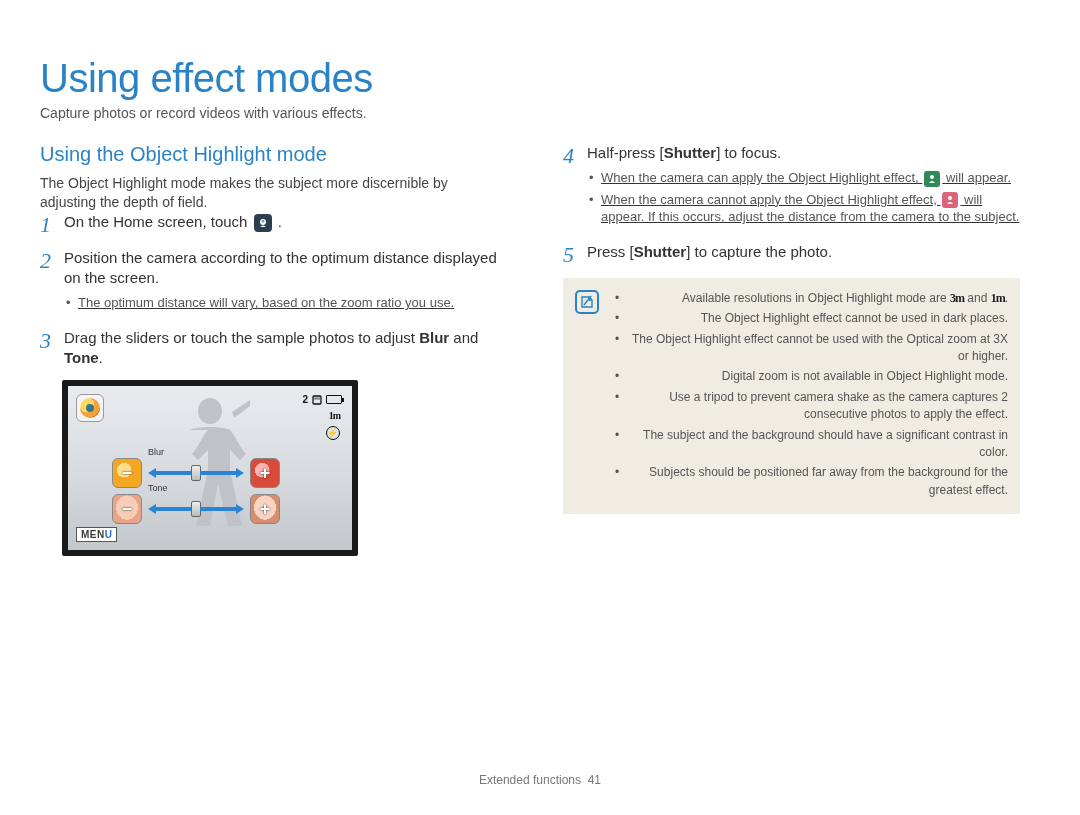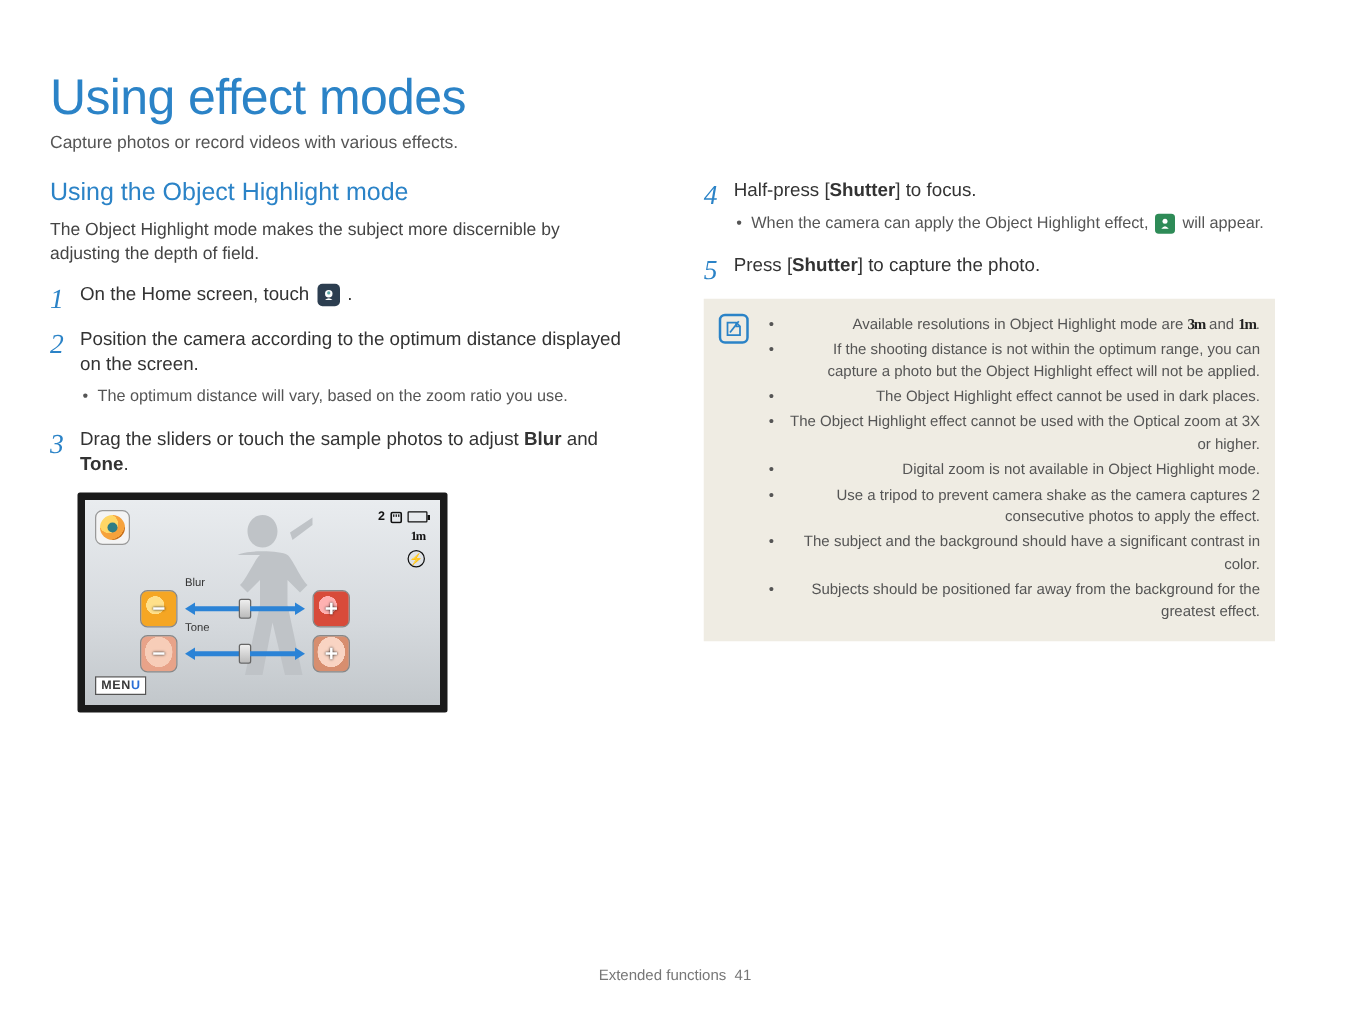"The Object Highlight mode makes" .body-text { margin-bottom: 14px -> none }
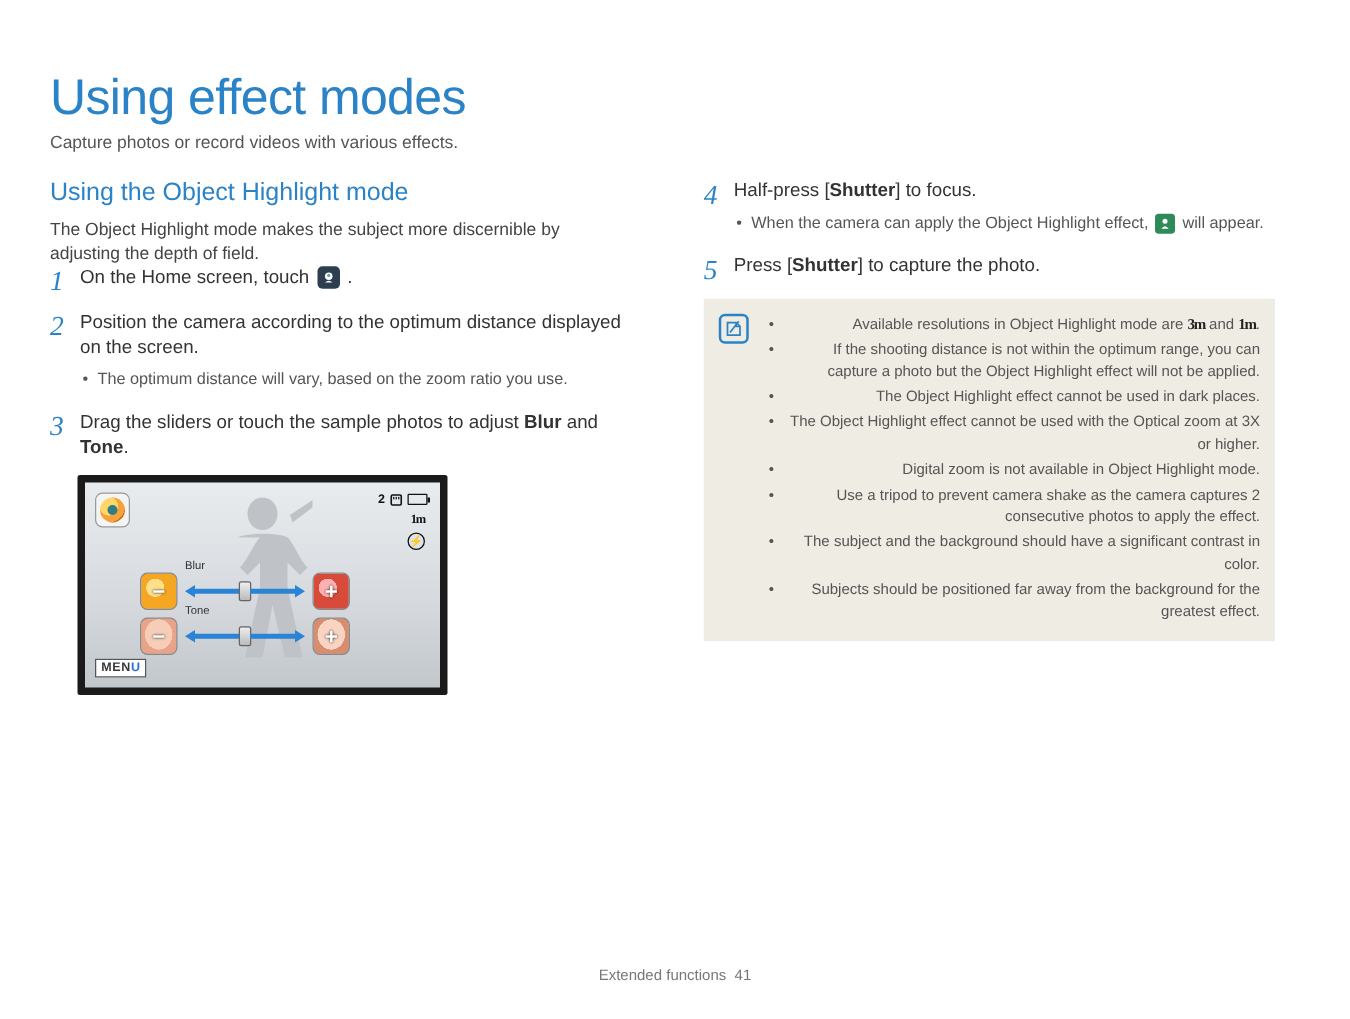"When the camera can apply" ul.sub { text-decoration: none -> underline }
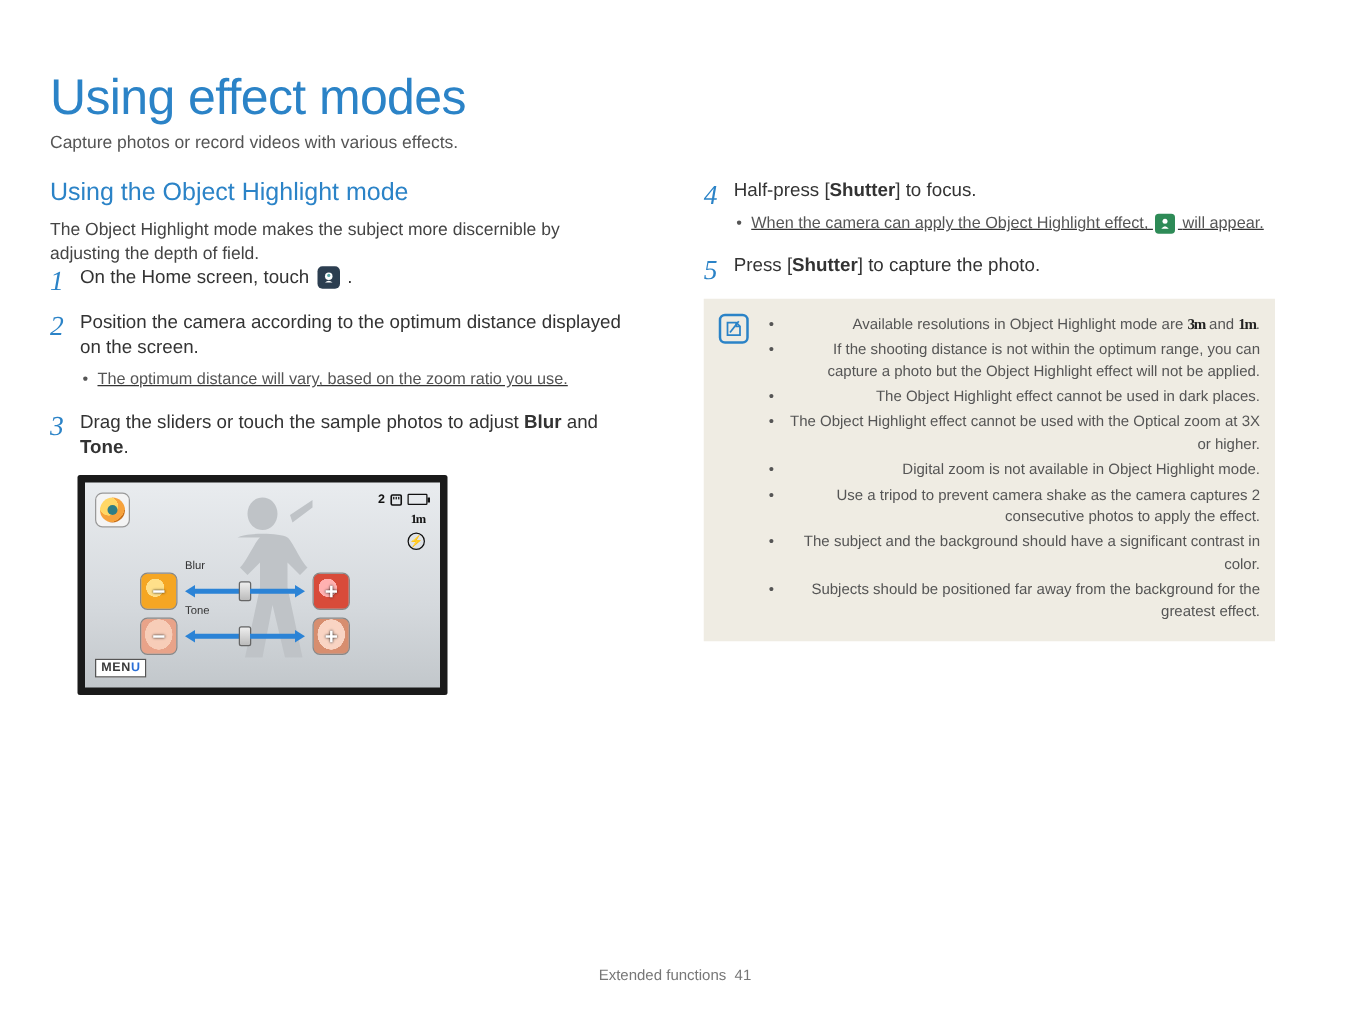"When the camera cannot apply" li { html: none -> <li> <span>When the camera cannot apply the Object Highlight effect, </span> <span> <svg> <circle></circle> <path></path> </svg> </span> <span> will appear. If this occurs, adjust the distance from the camera to the subject.</span> </li> }
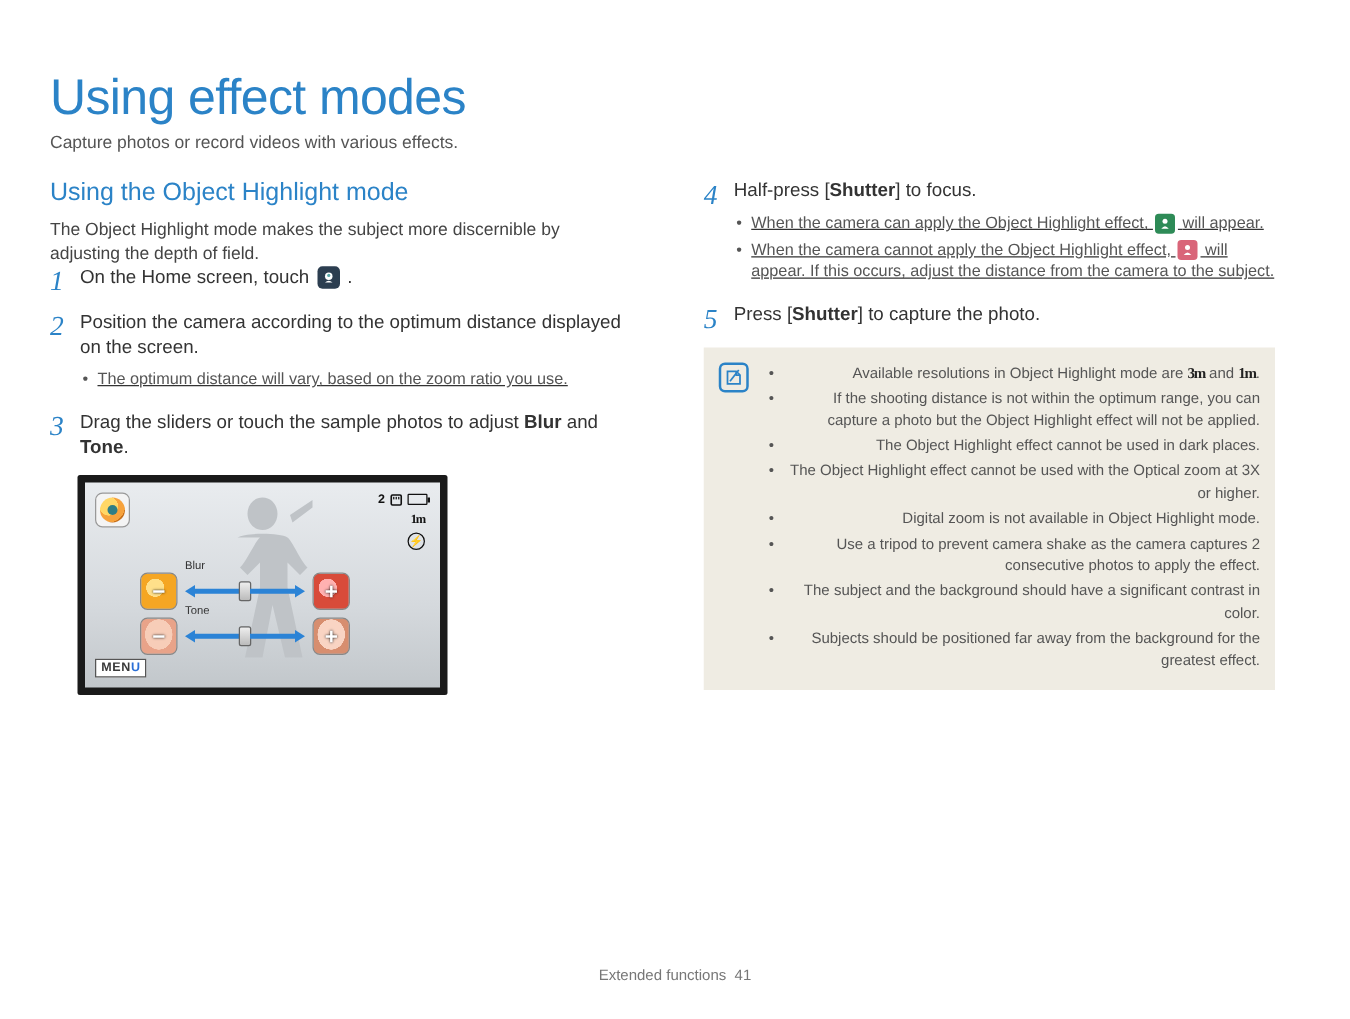"If the shooting distance is" li { html: <li>If the shooting distance is not within the optimum range, you can capture a photo but the Object Highlight effect will not be applied.</li> -> none }
